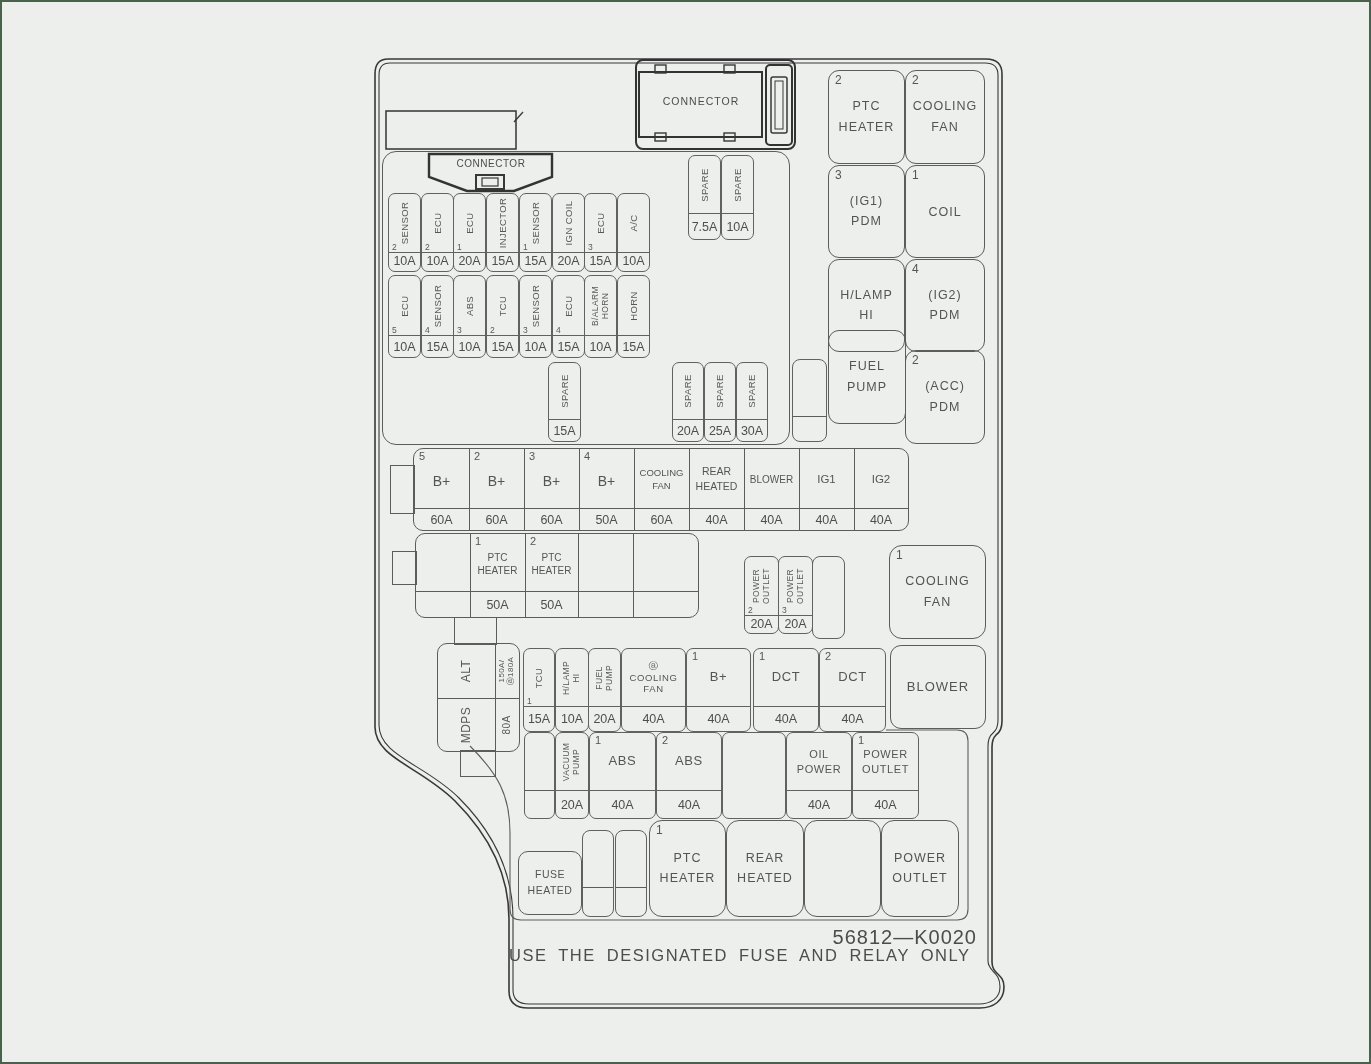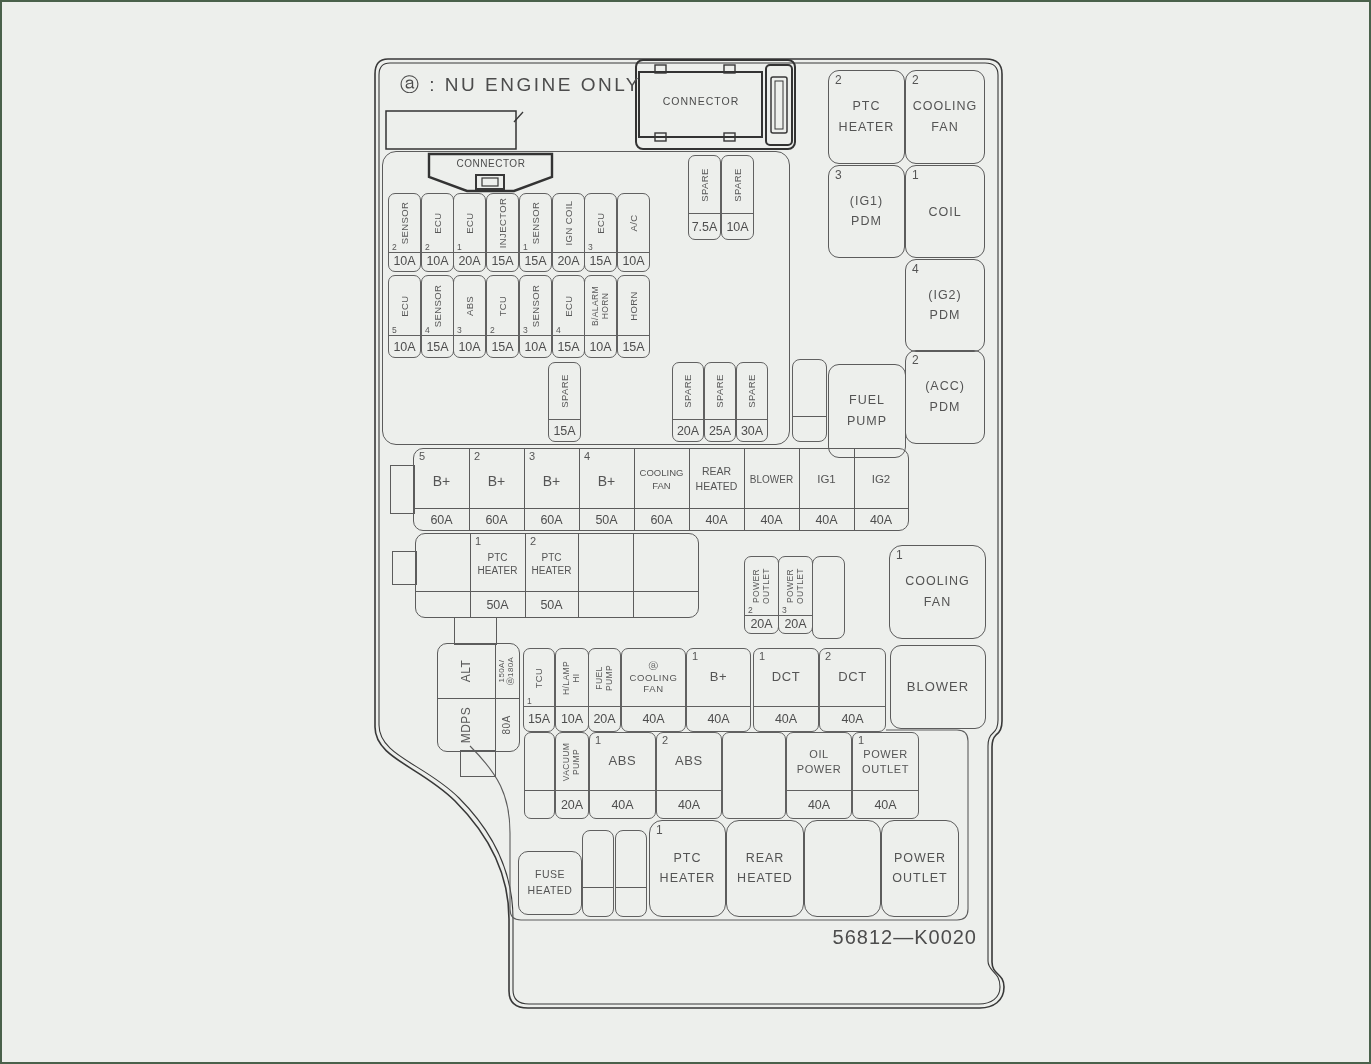"ⓐ : NU ENGINE ONLY" div.note { html: <div>ⓐ : NU ENGINE ONLY</div> -> none }
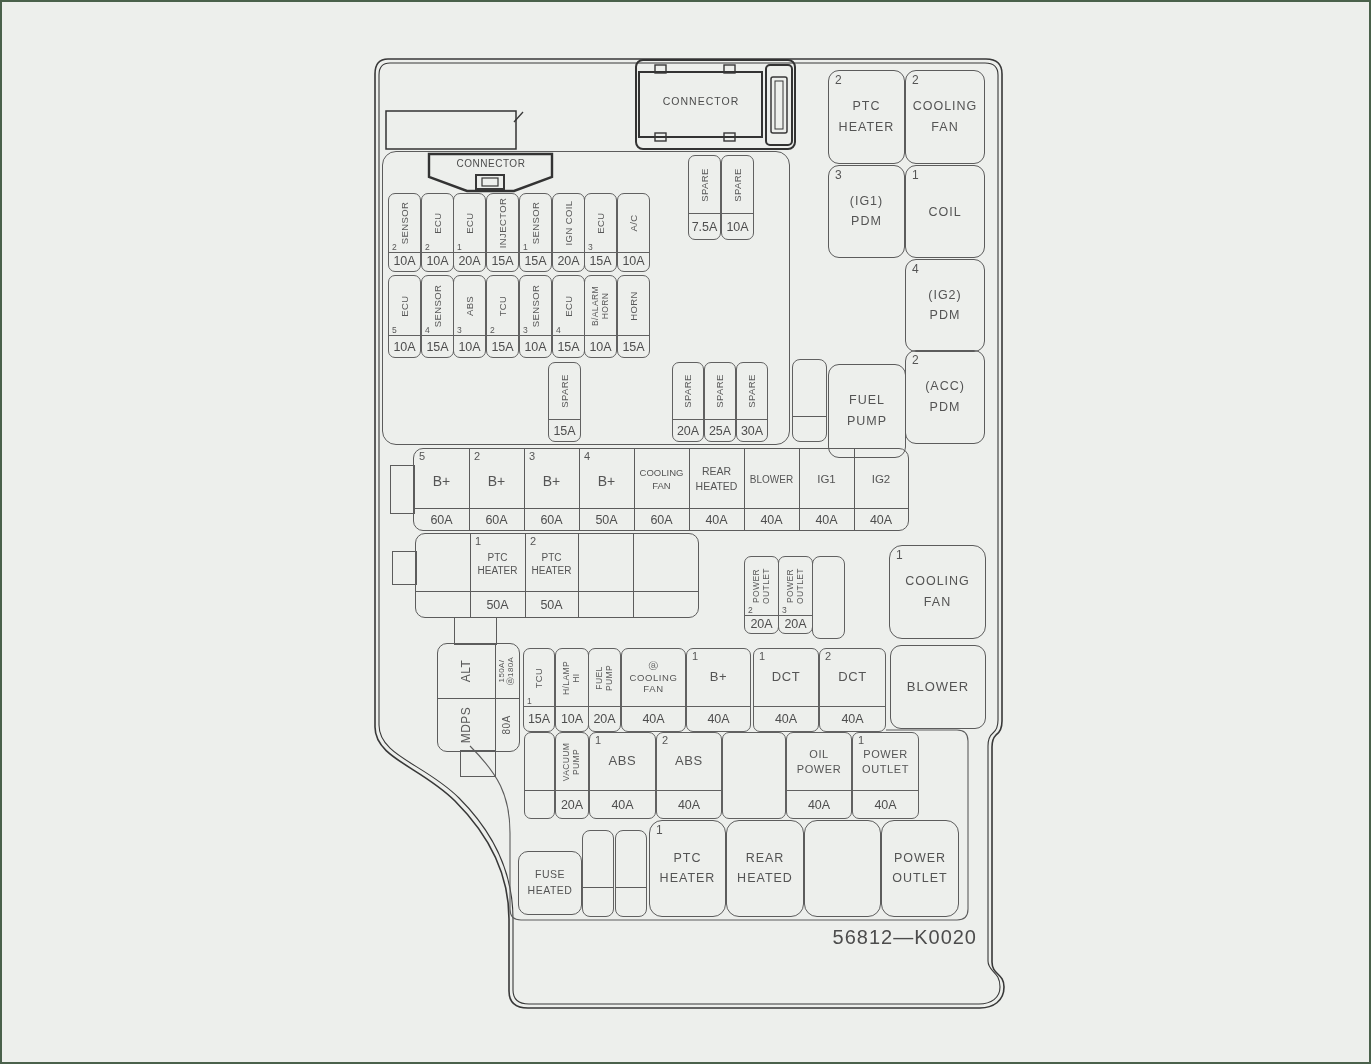"H/LAMP" div.relay { html: none -> <div> <div>H/LAMP HI</div> </div> }
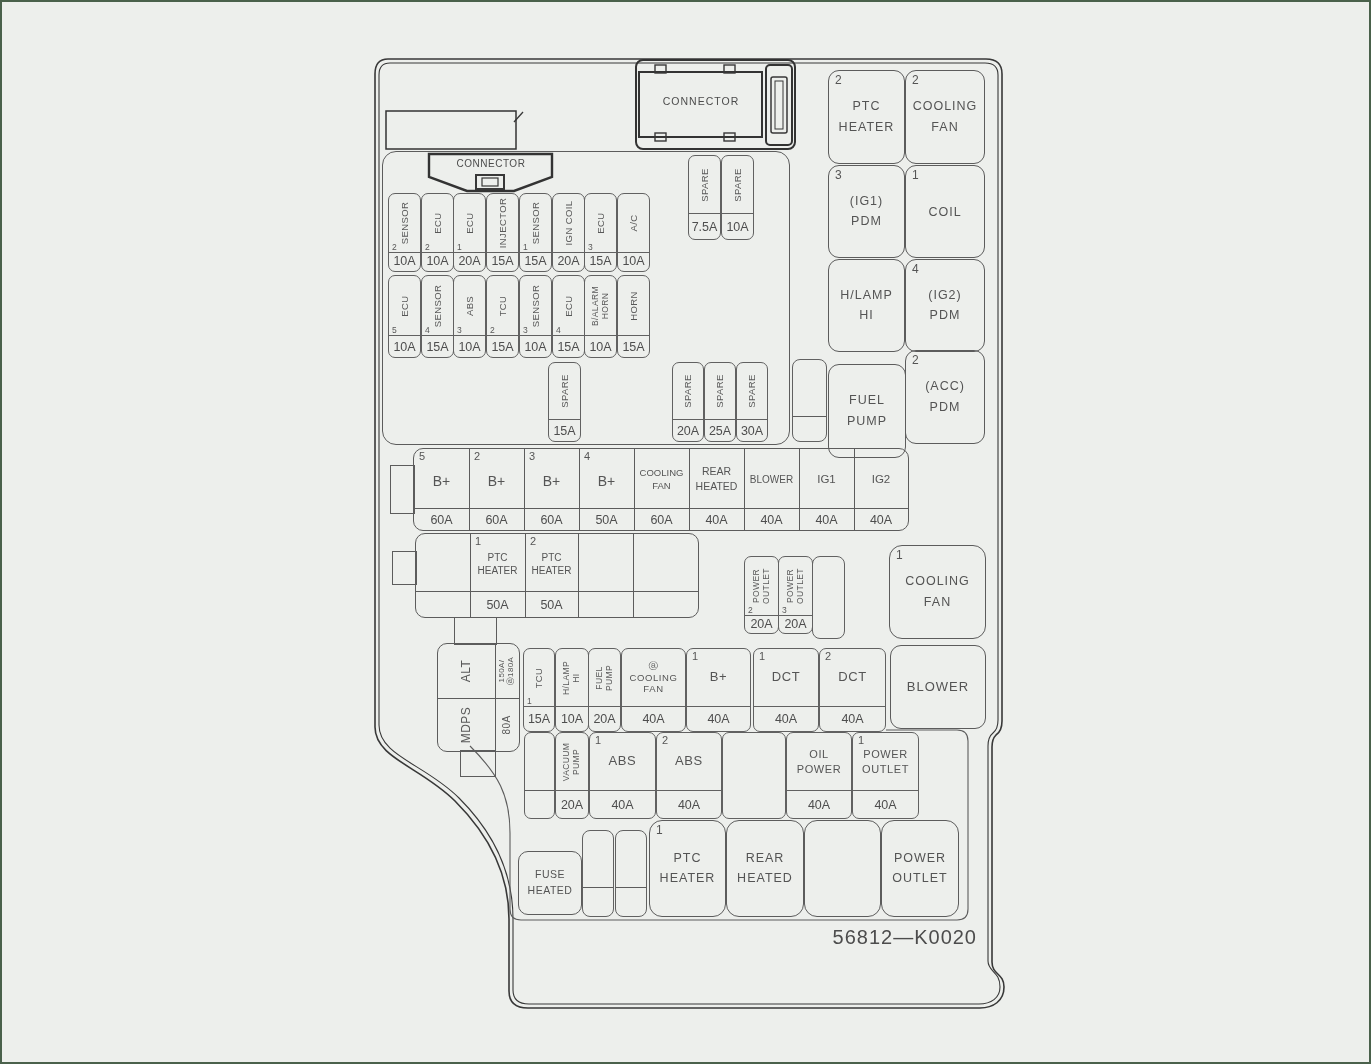"FUEL" div.relay { top: 362px -> 328px }
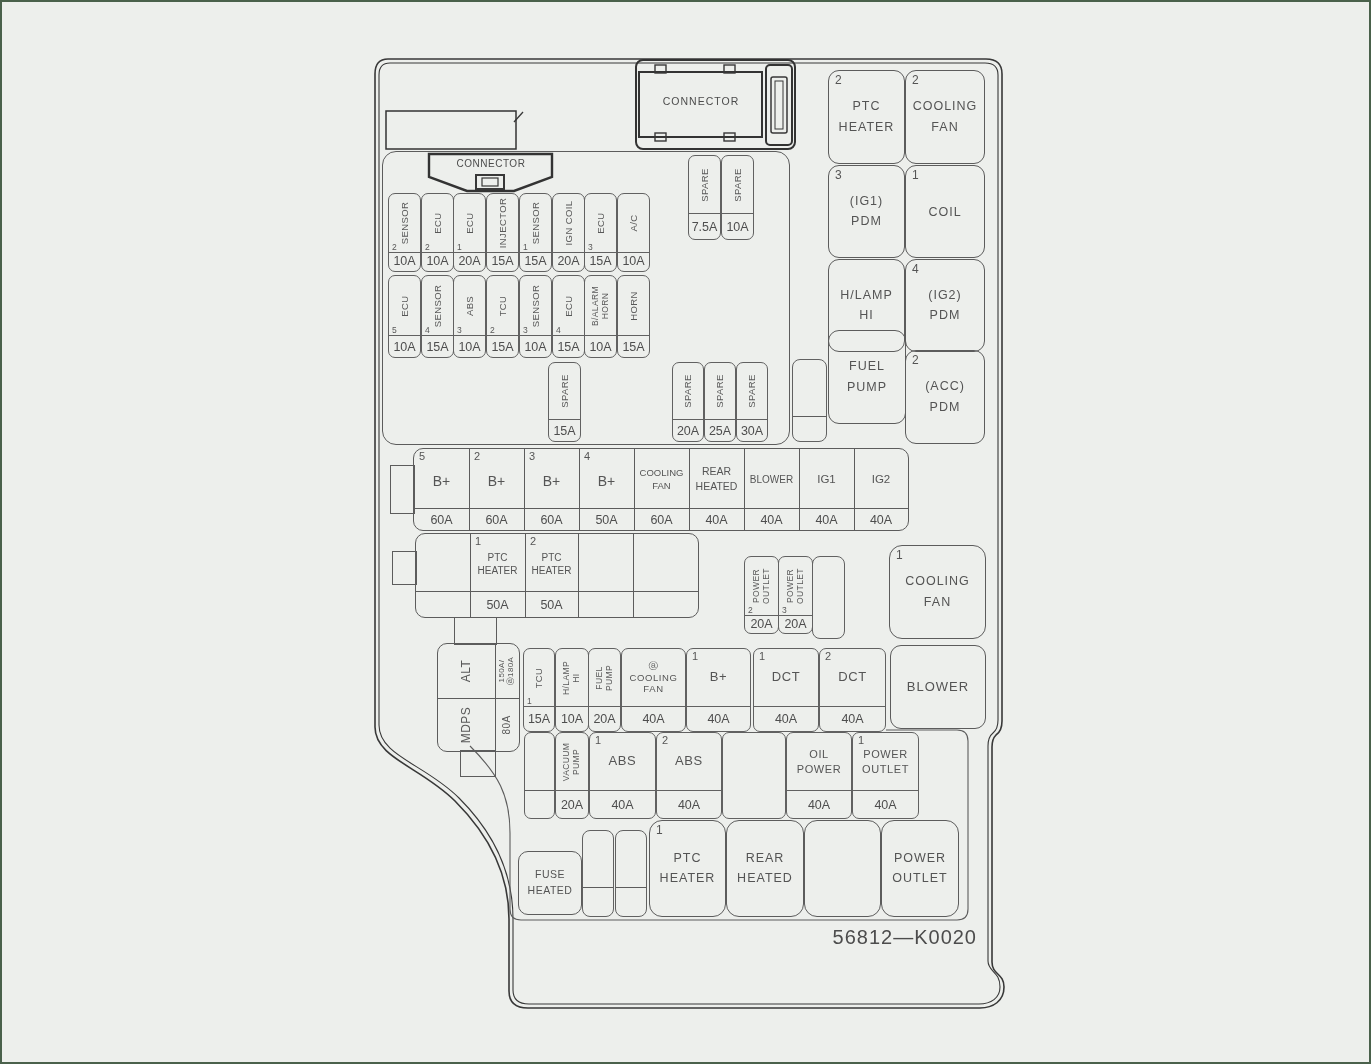"USE THE DESIGNATED FUSE AND" div.note { html: none -> <div>USE THE DESIGNATED FUSE AND RELAY ONLY</div> }
